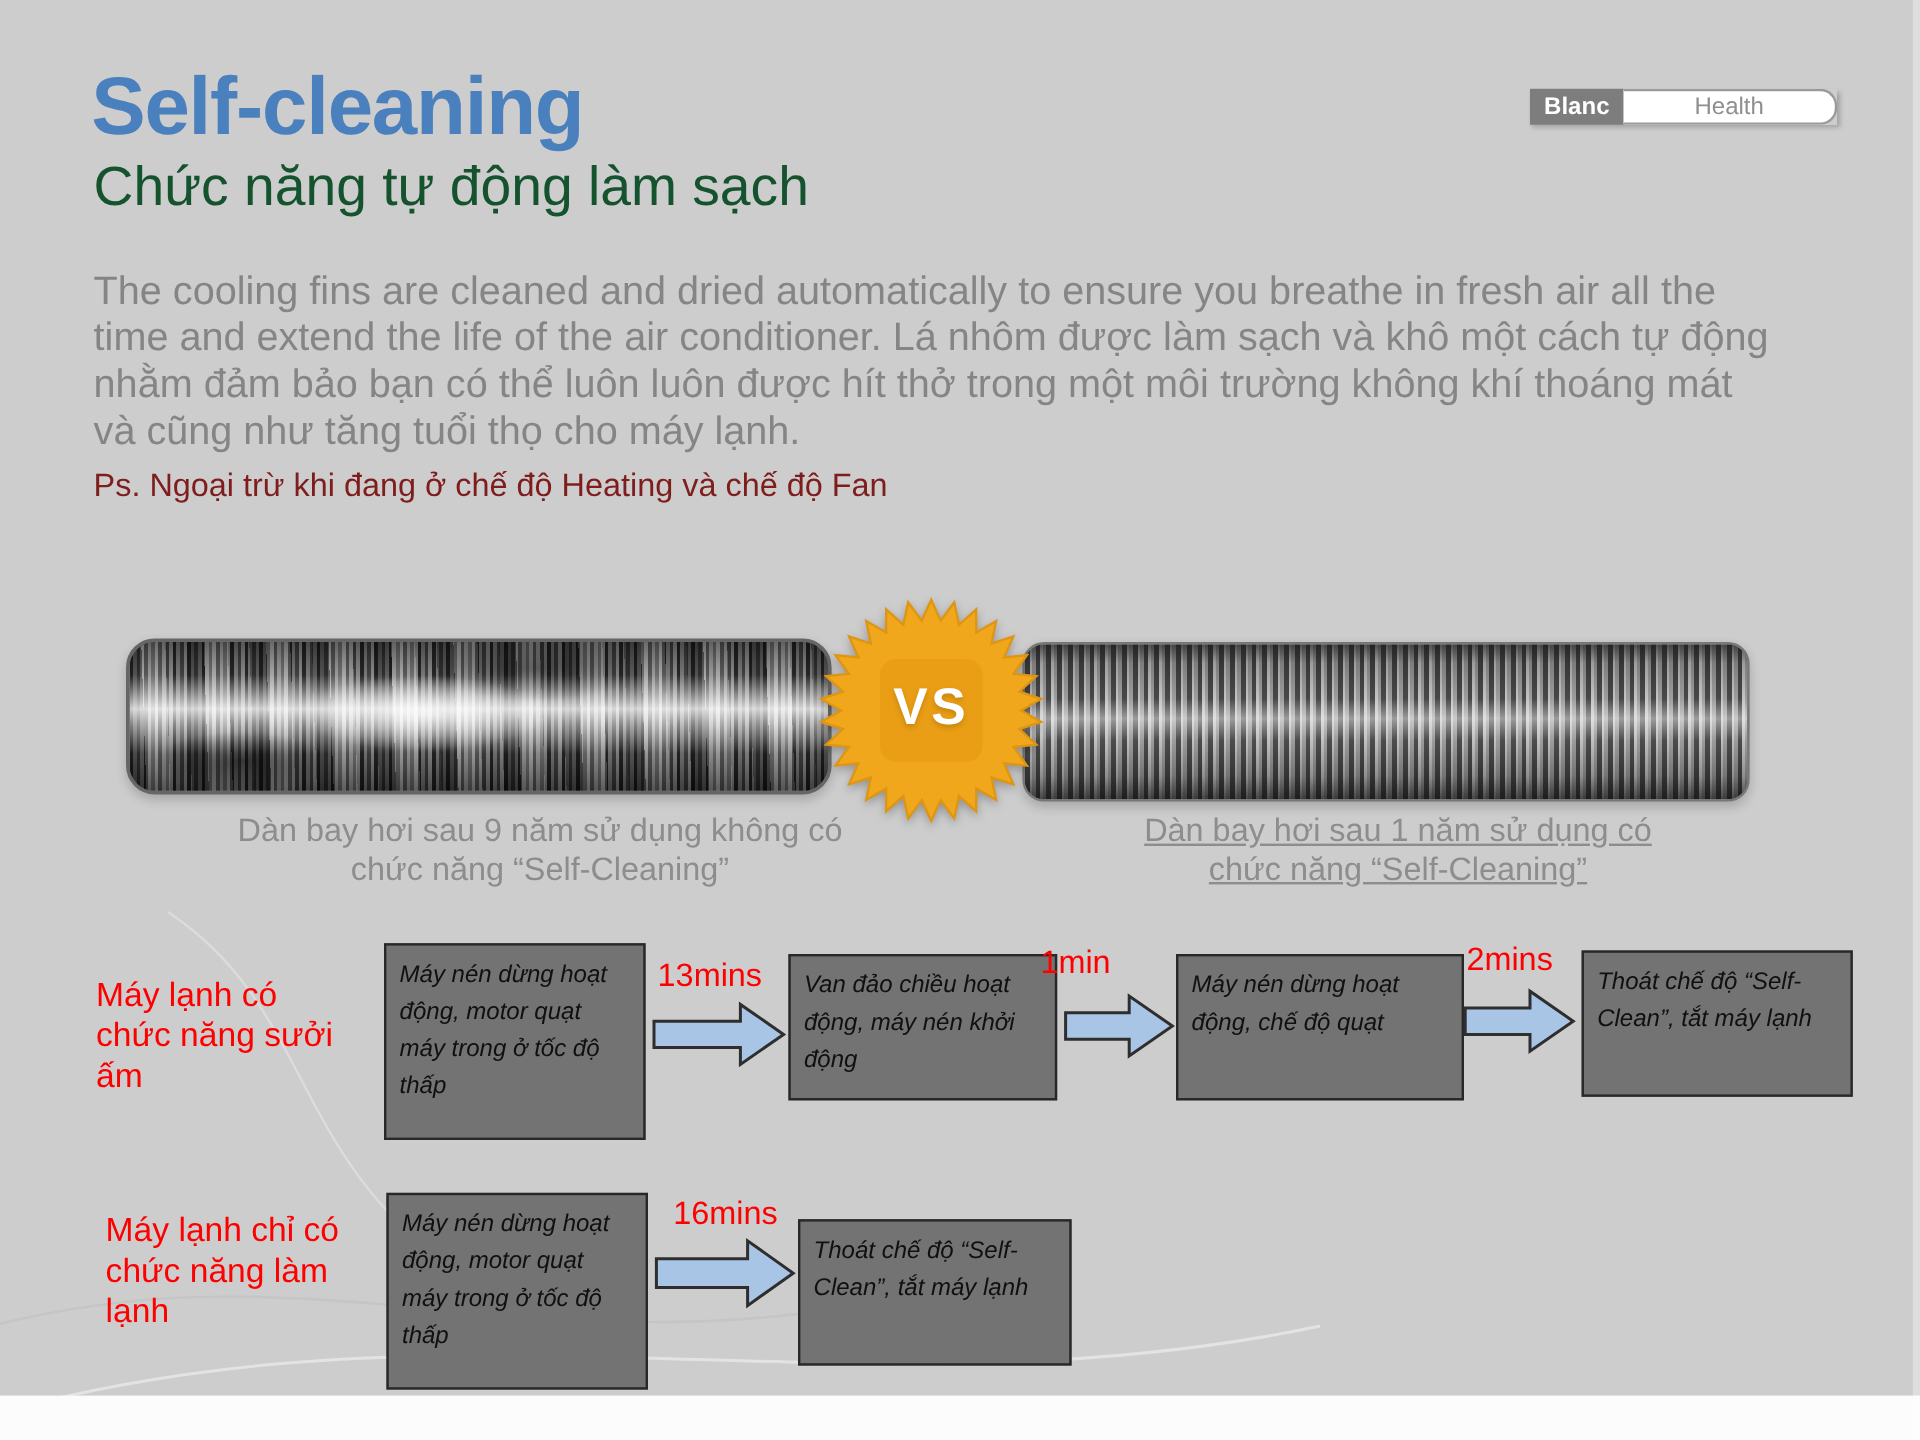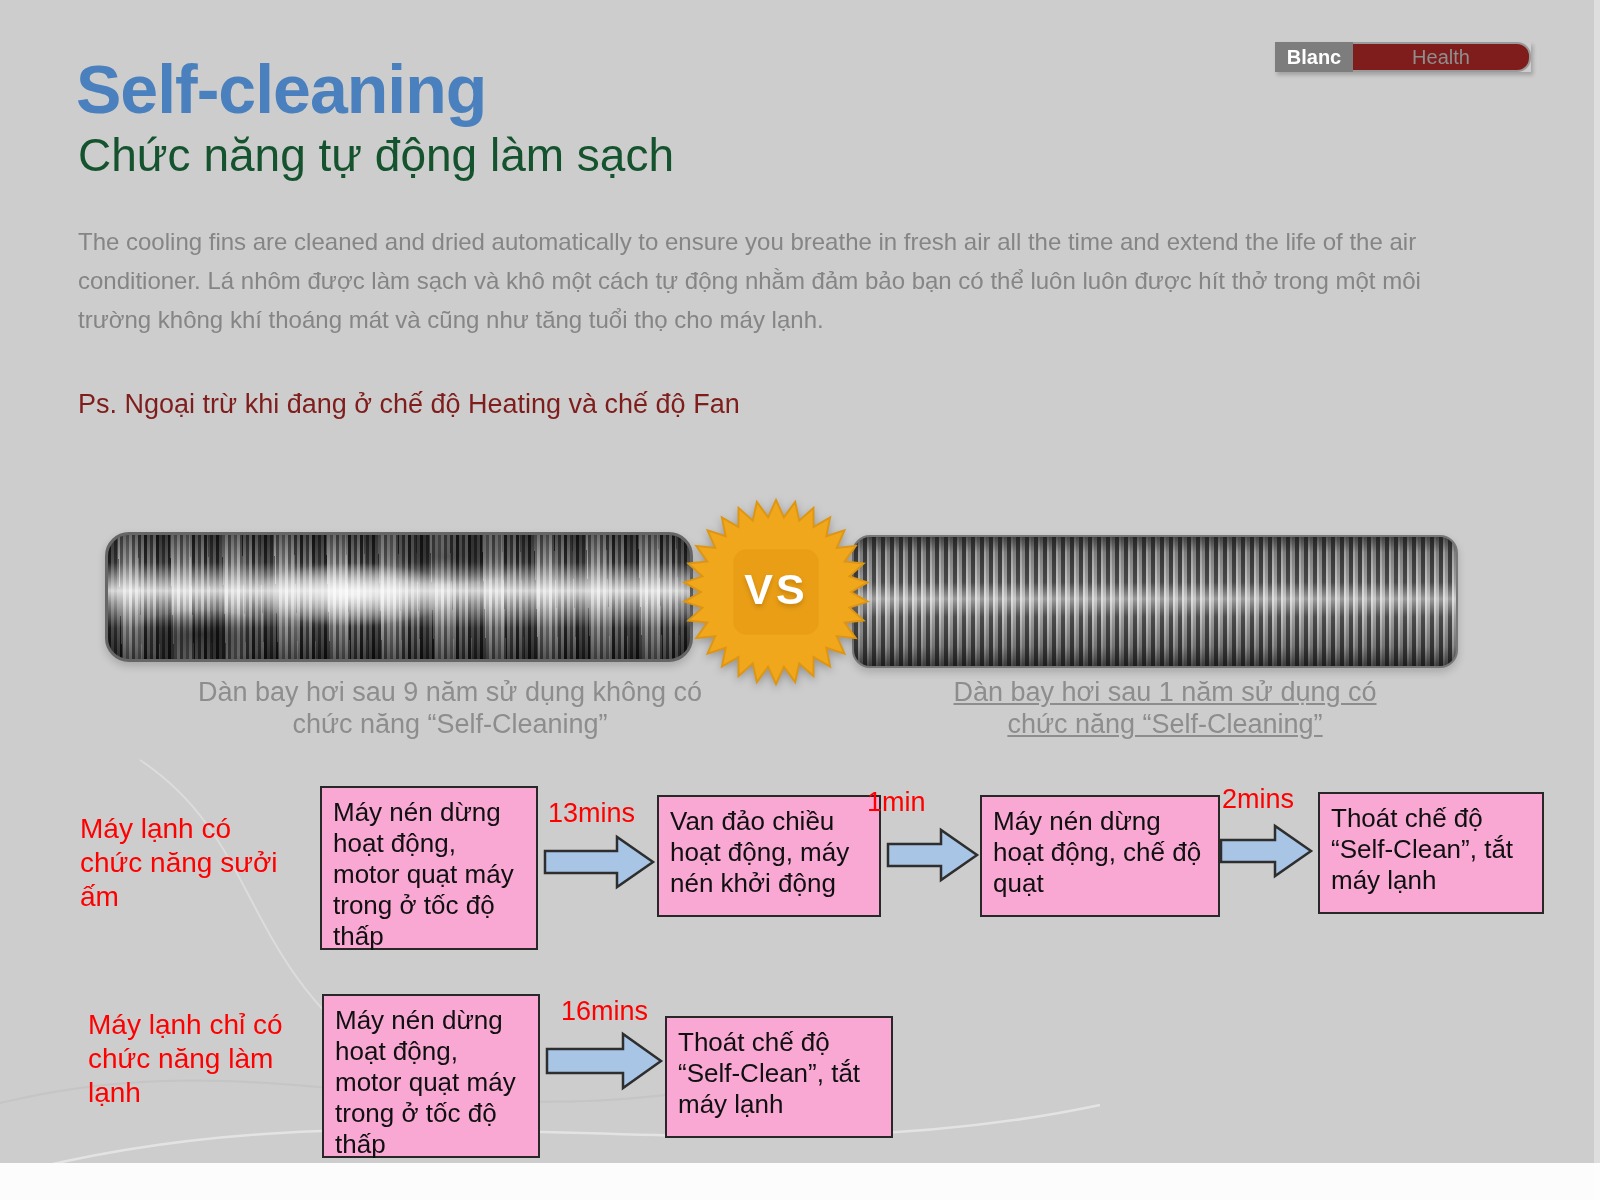"Blanc" #tabs { top: 42px -> 74px }
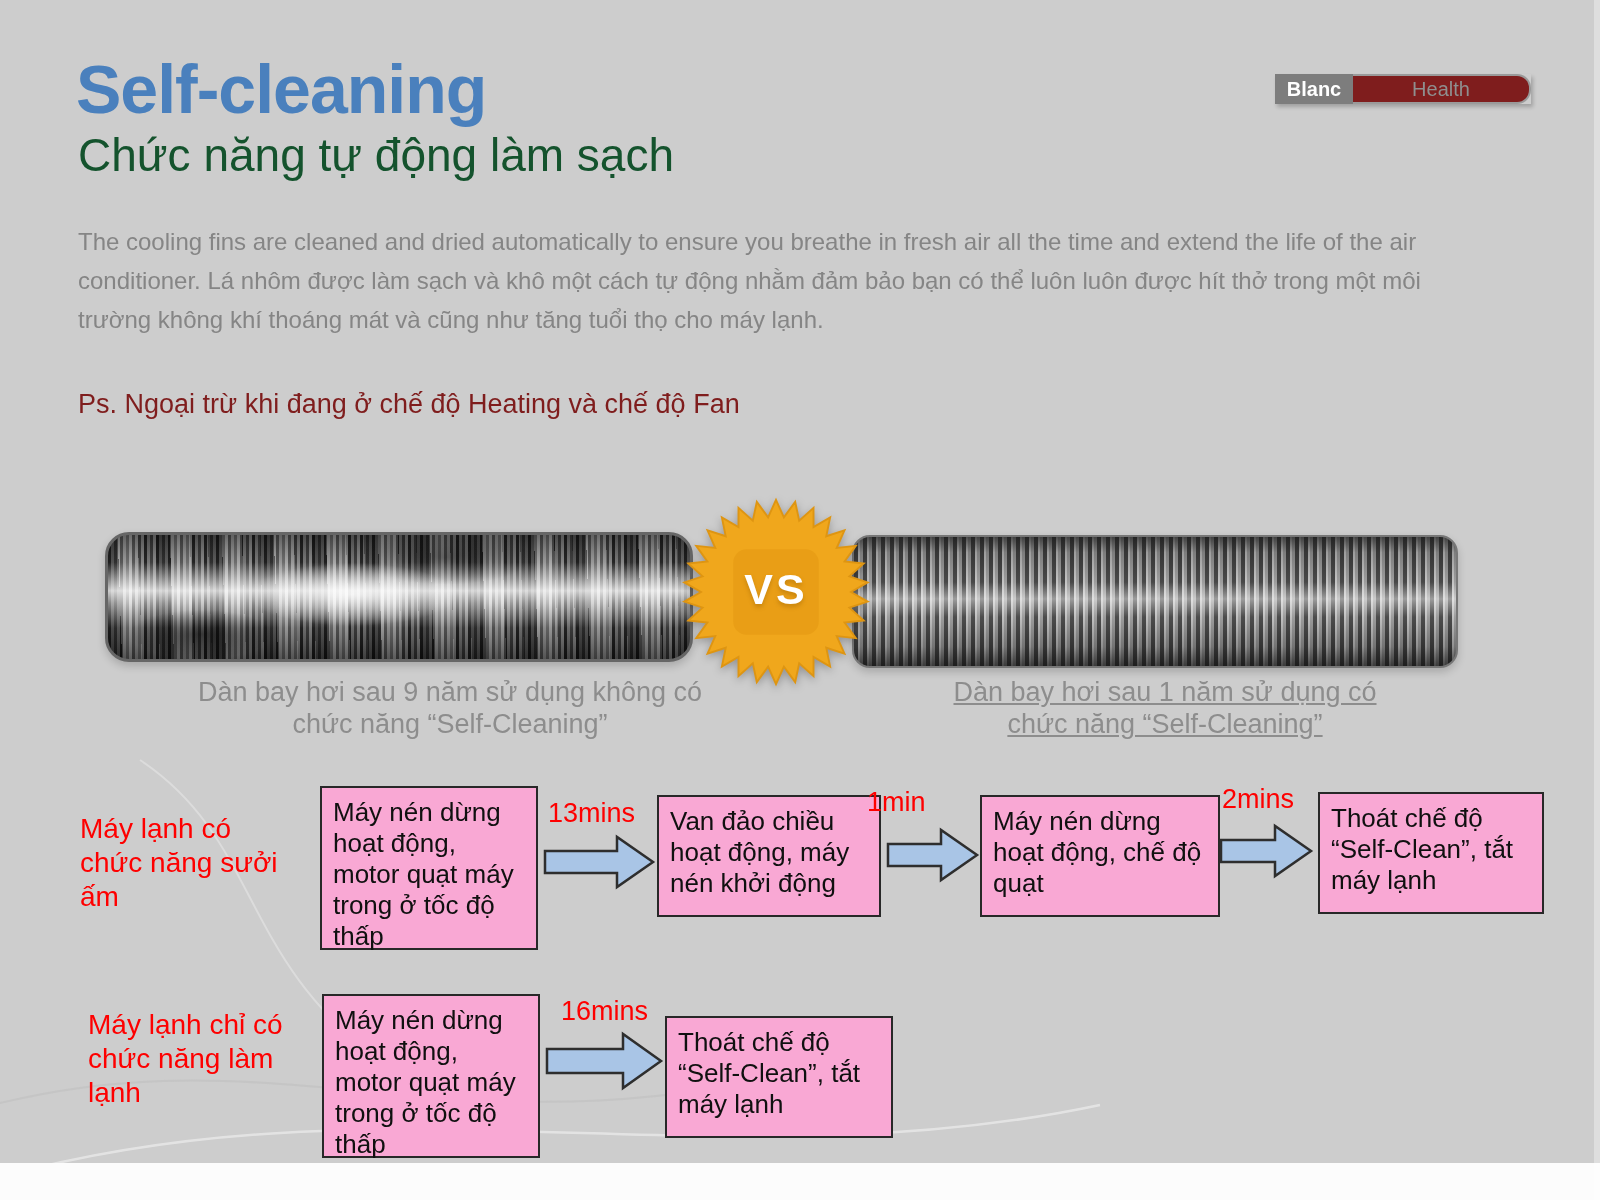"Health" #tab-health { background: #7f1d1d -> #ffffff }
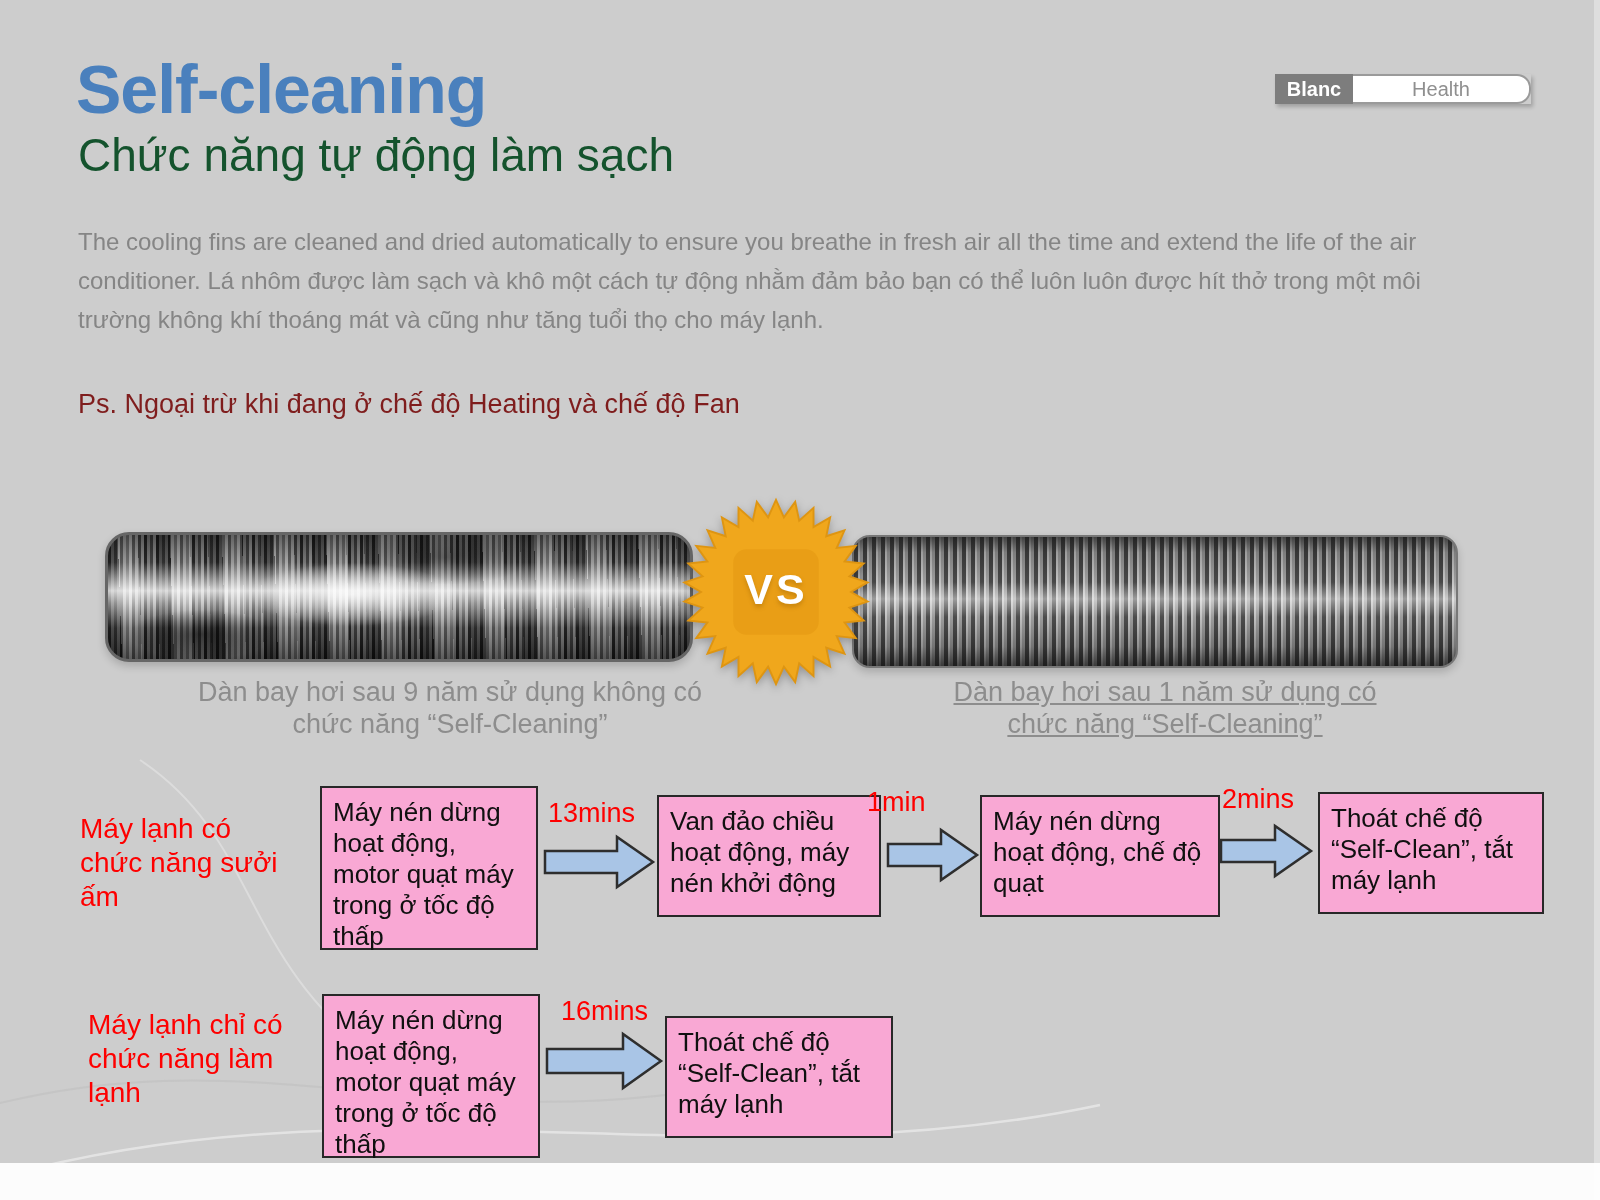"The cooling fins are cleaned" #body-text { font-size: 24px -> 33px }
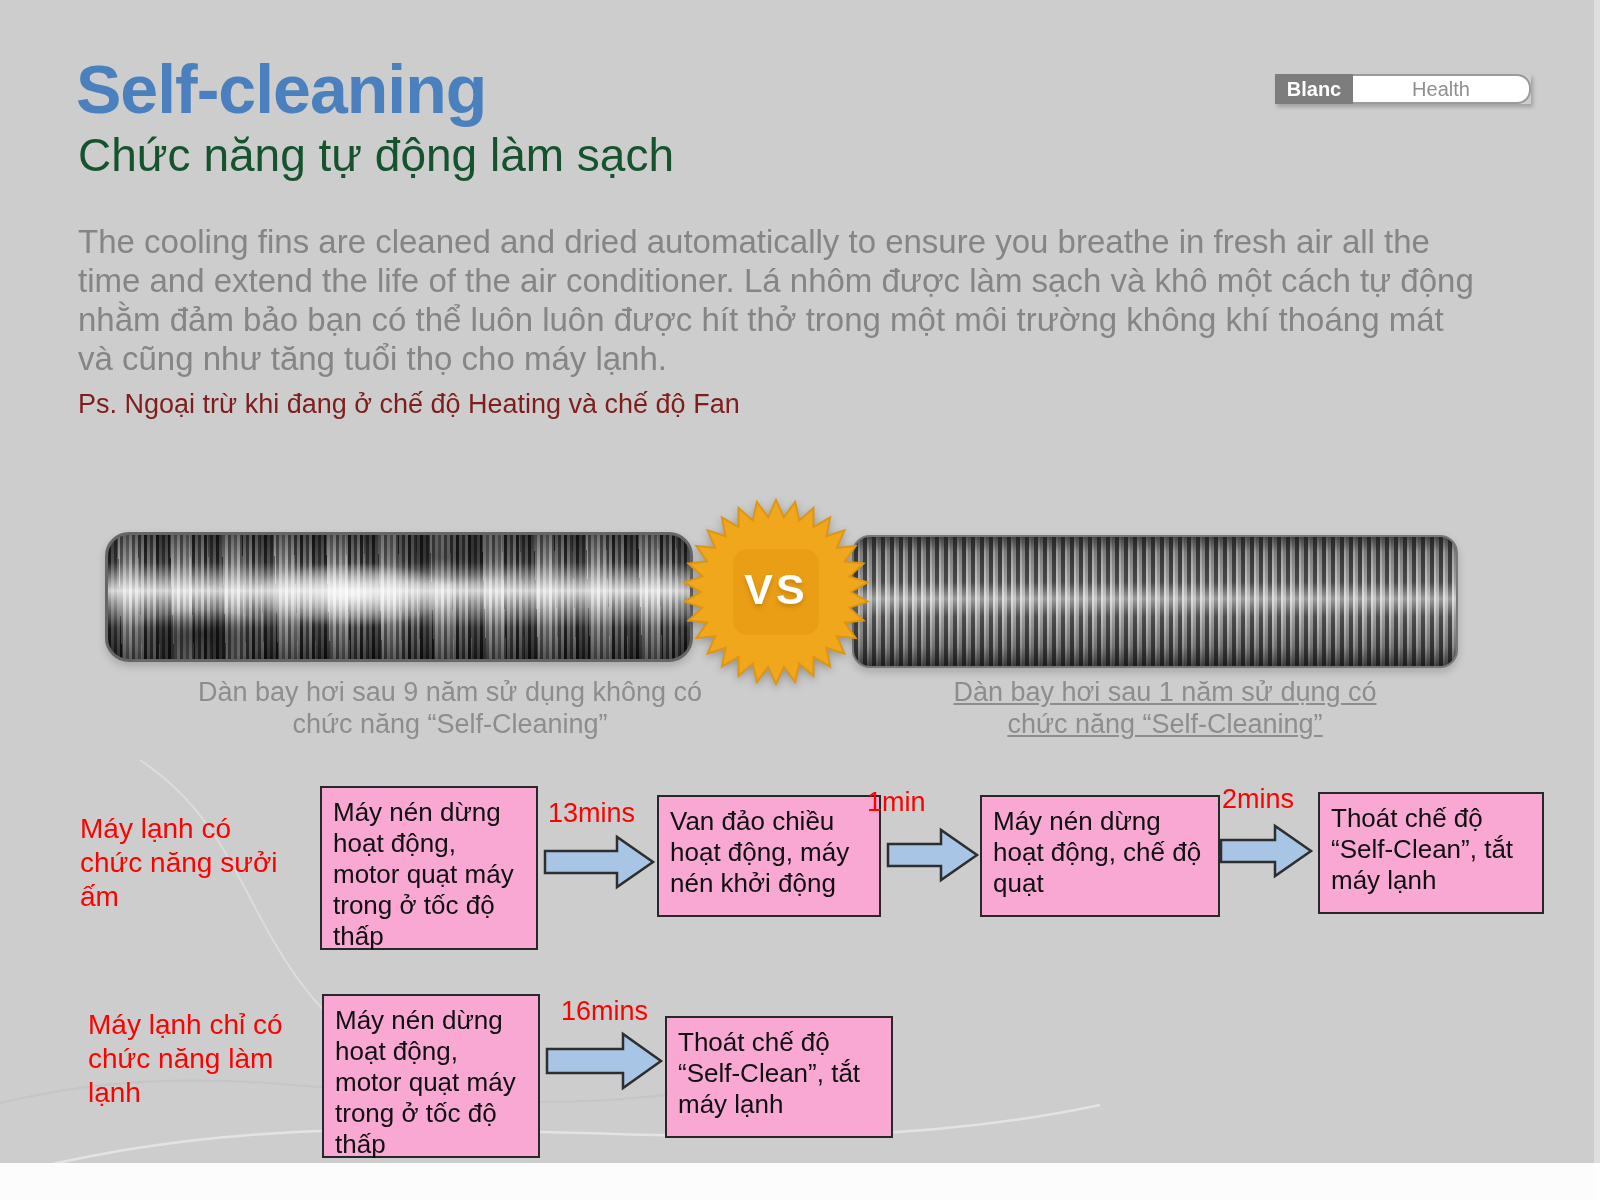"Máy nén dừng hoạt động," .flow-box { background: #f9a8d4 -> #737373; font-size: 26px -> 20px; font-style: none -> italic }
